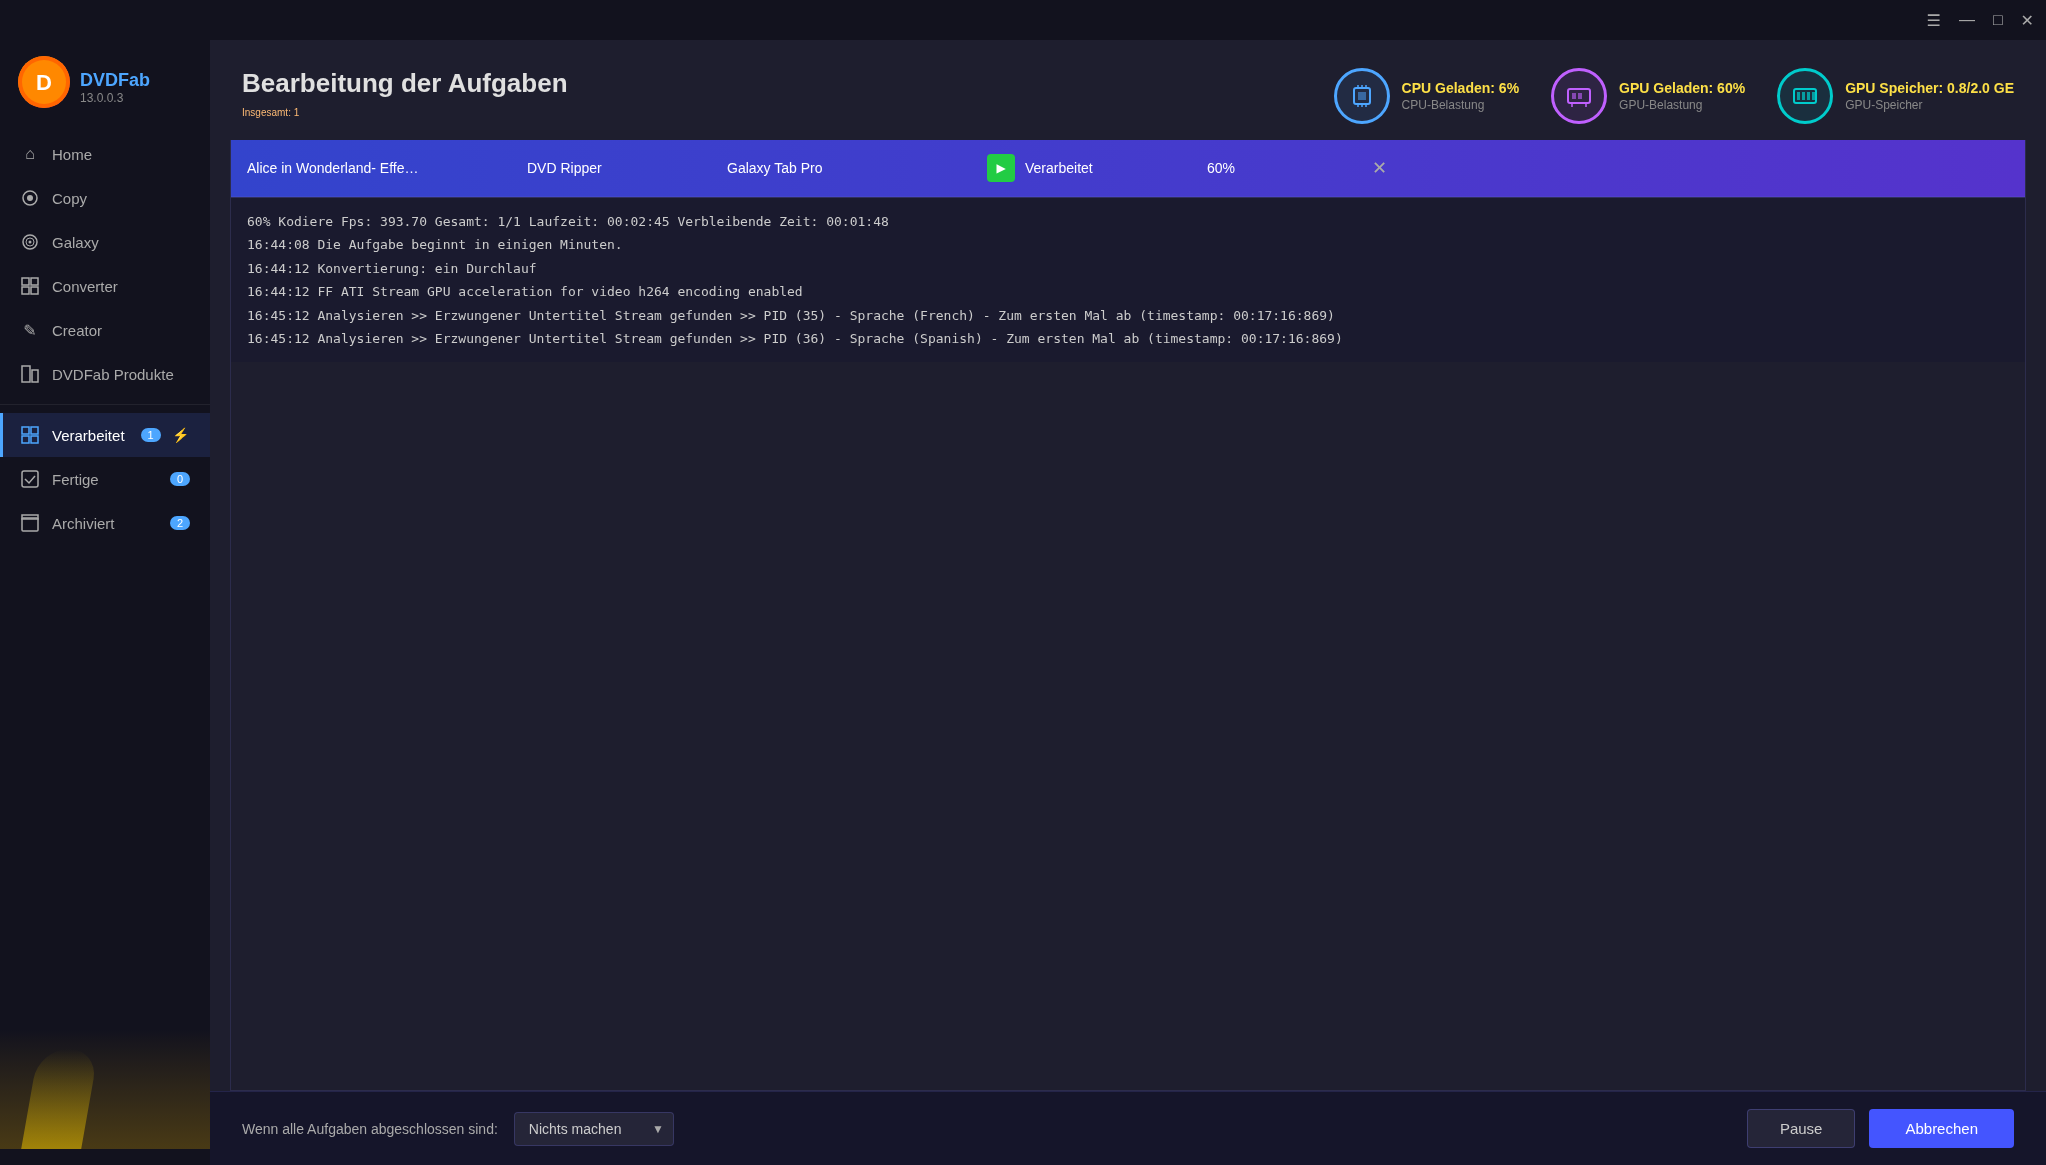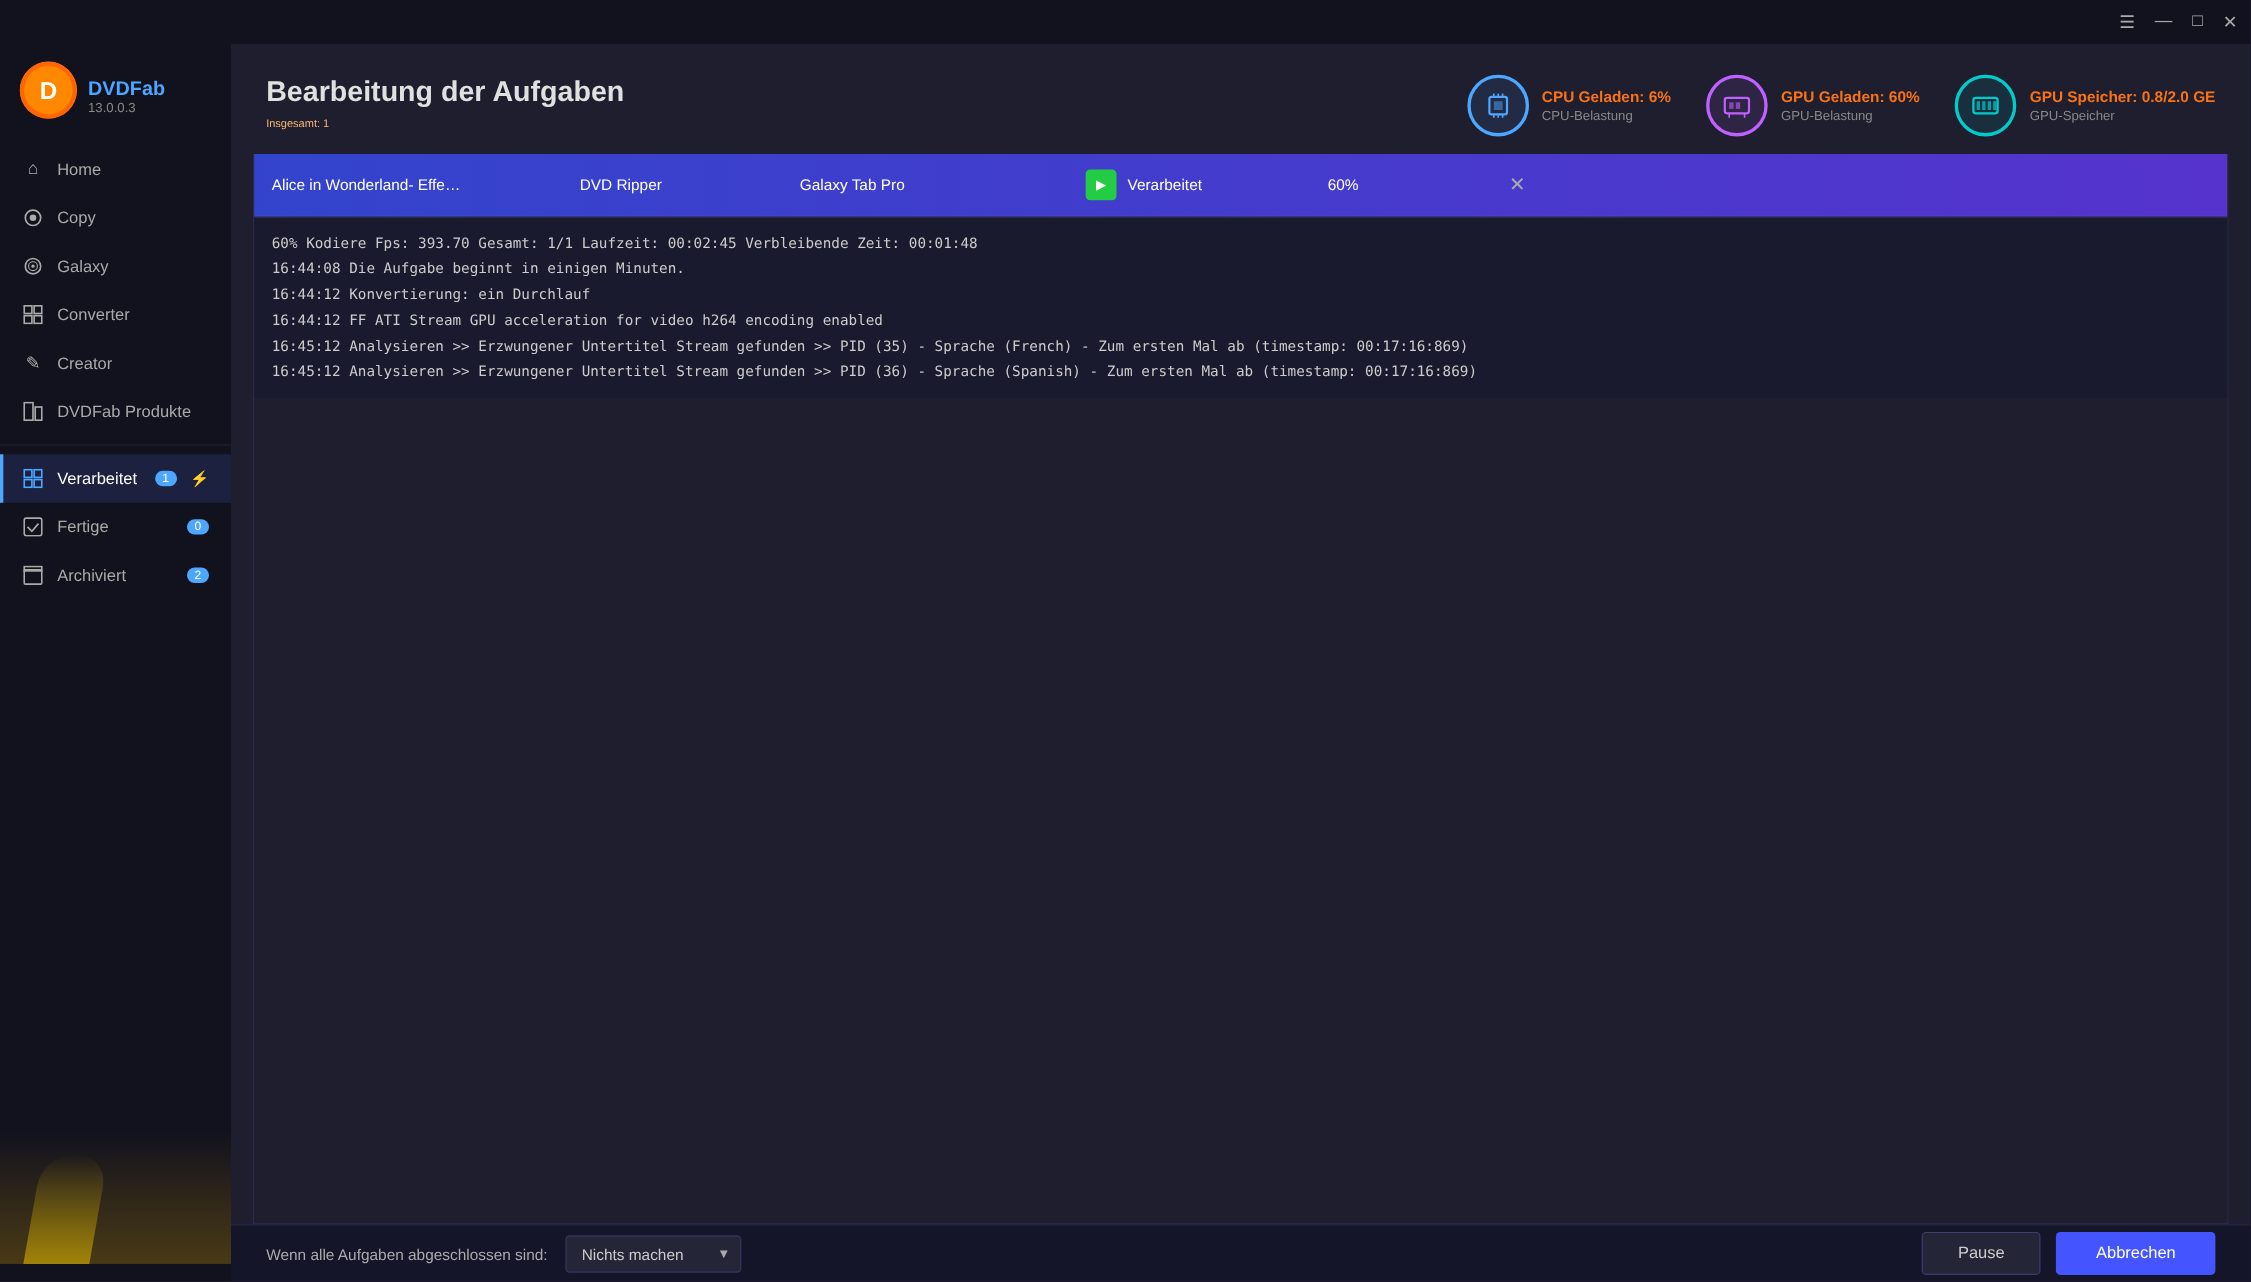"CPU Geladen: 6%" .stat-title { color: #f97316 -> #fde047 }
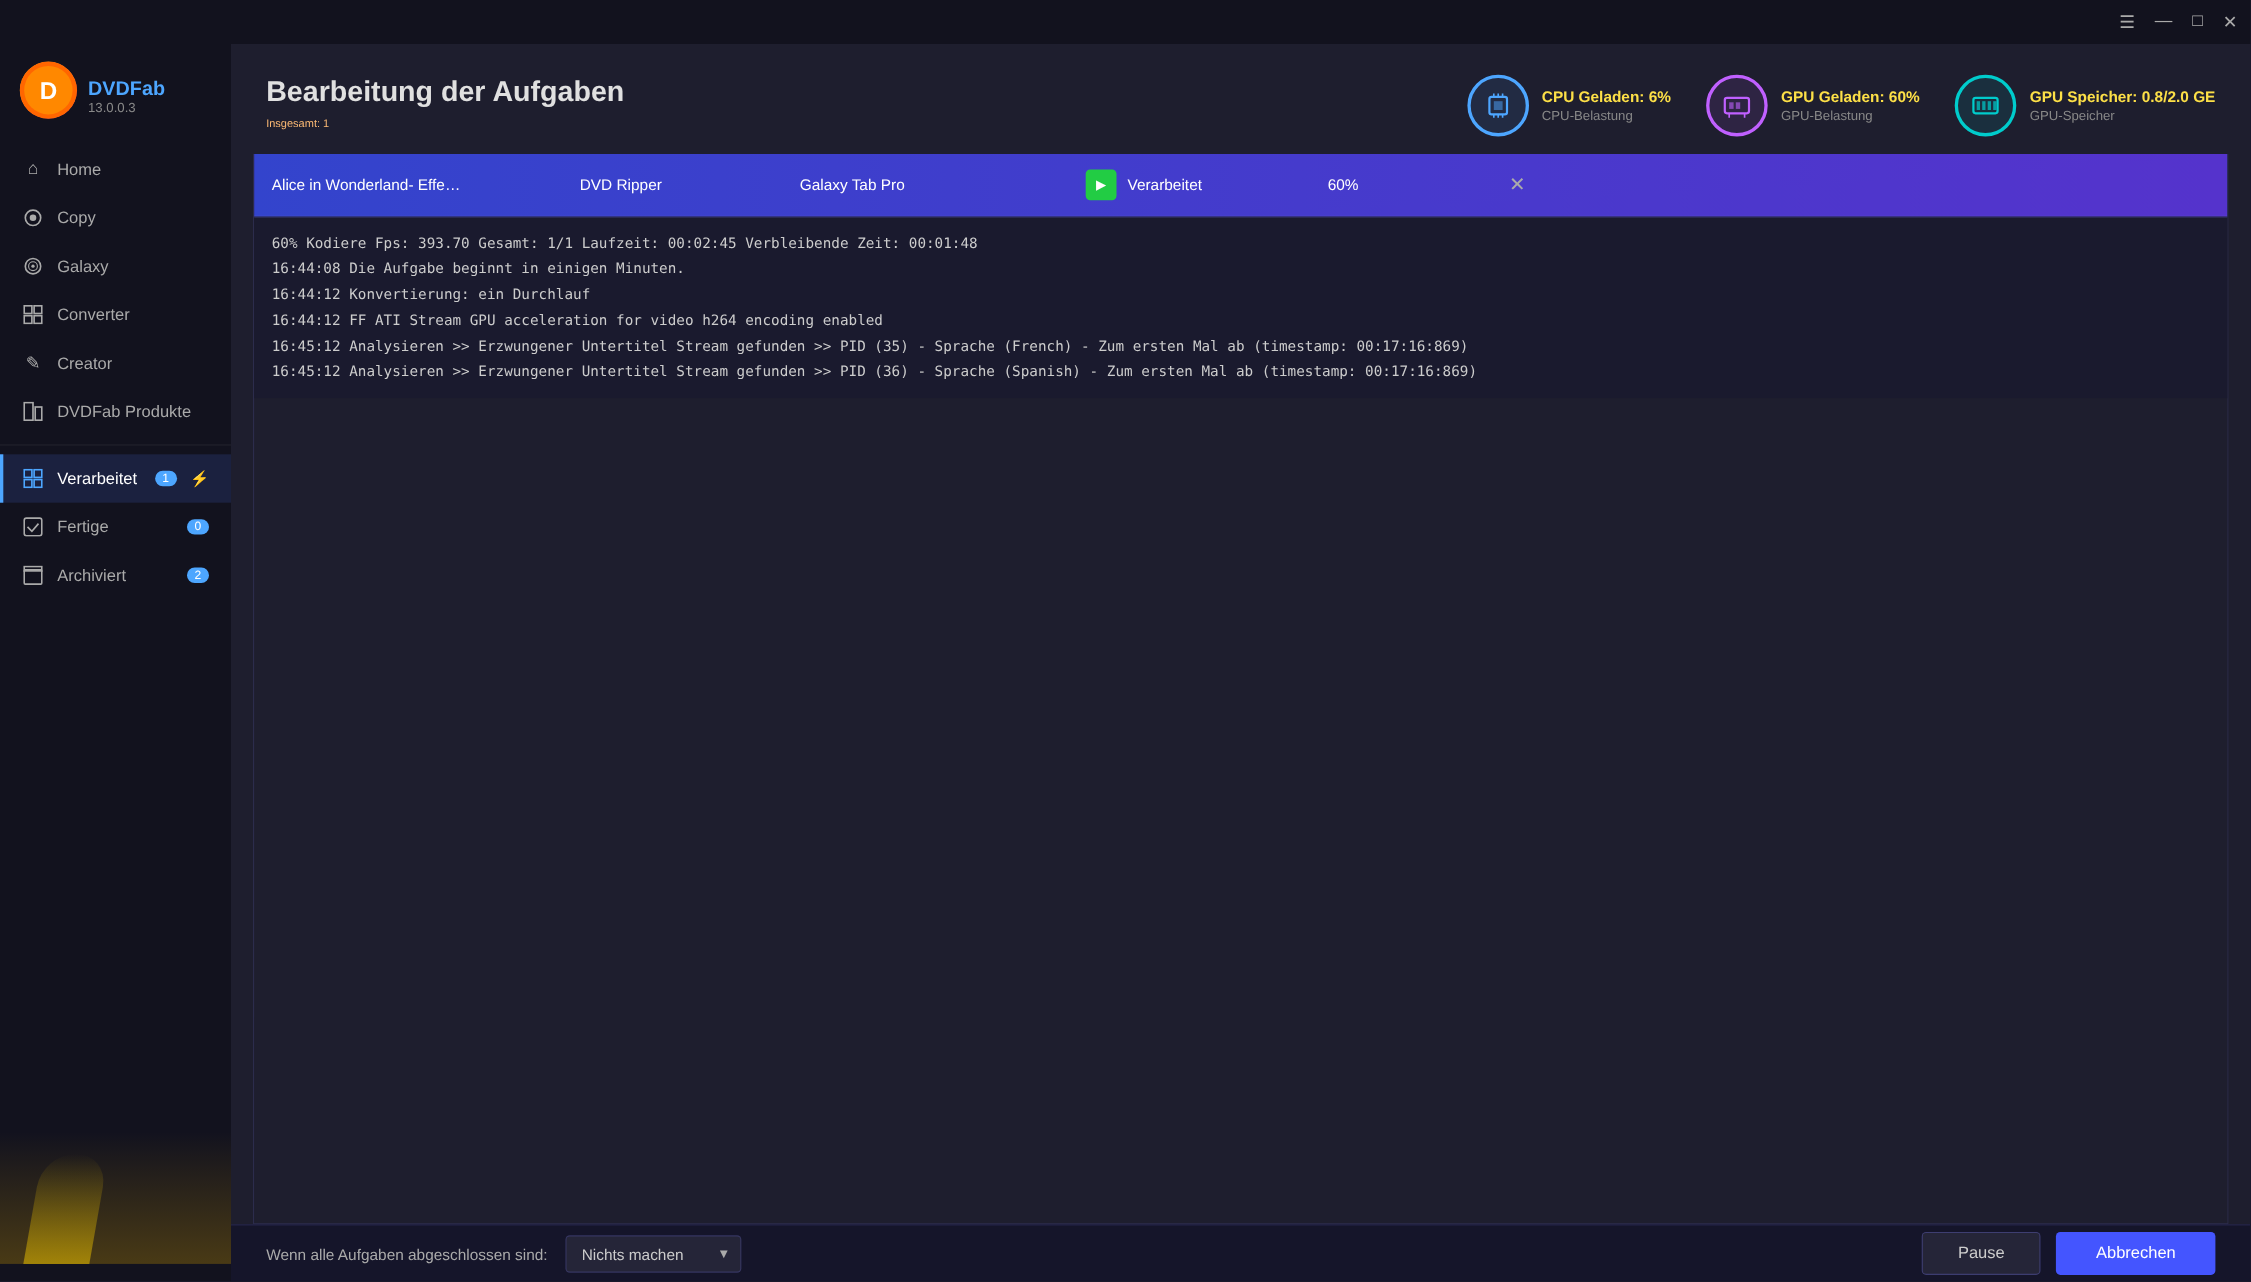"Wenn alle Aufgaben abgeschlossen sind:" .bottom-bar { height: 52px -> 74px }
